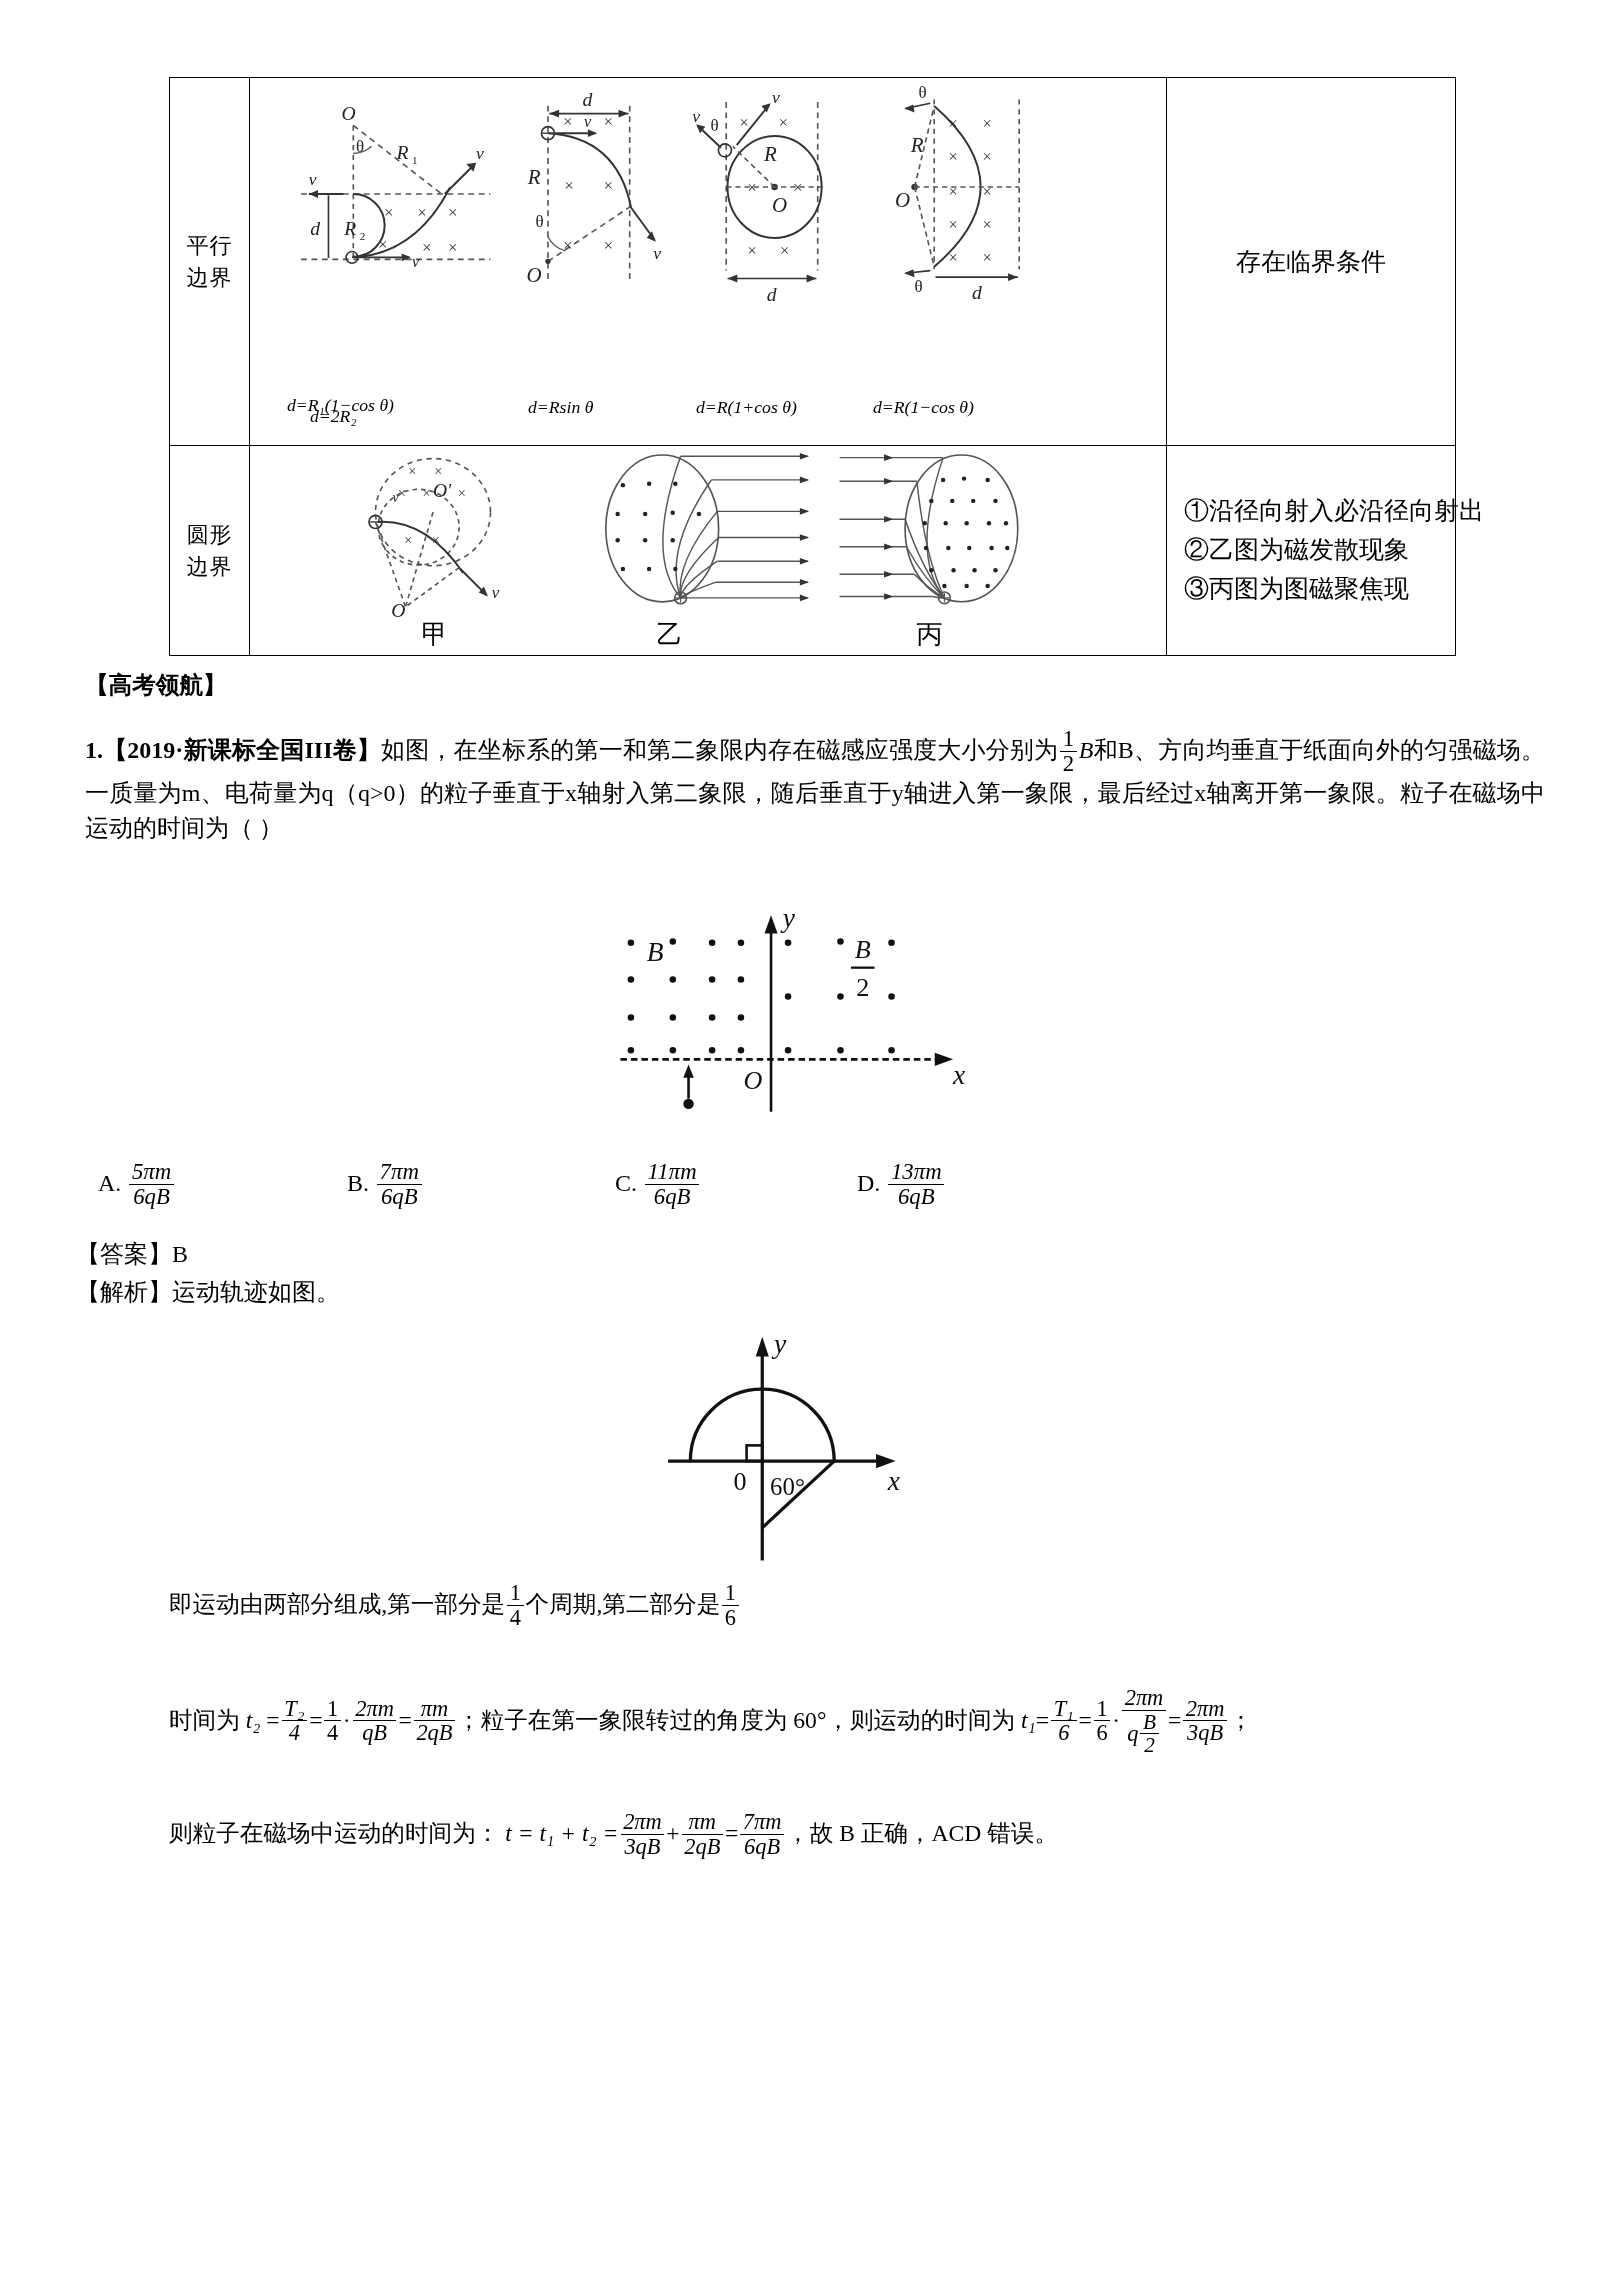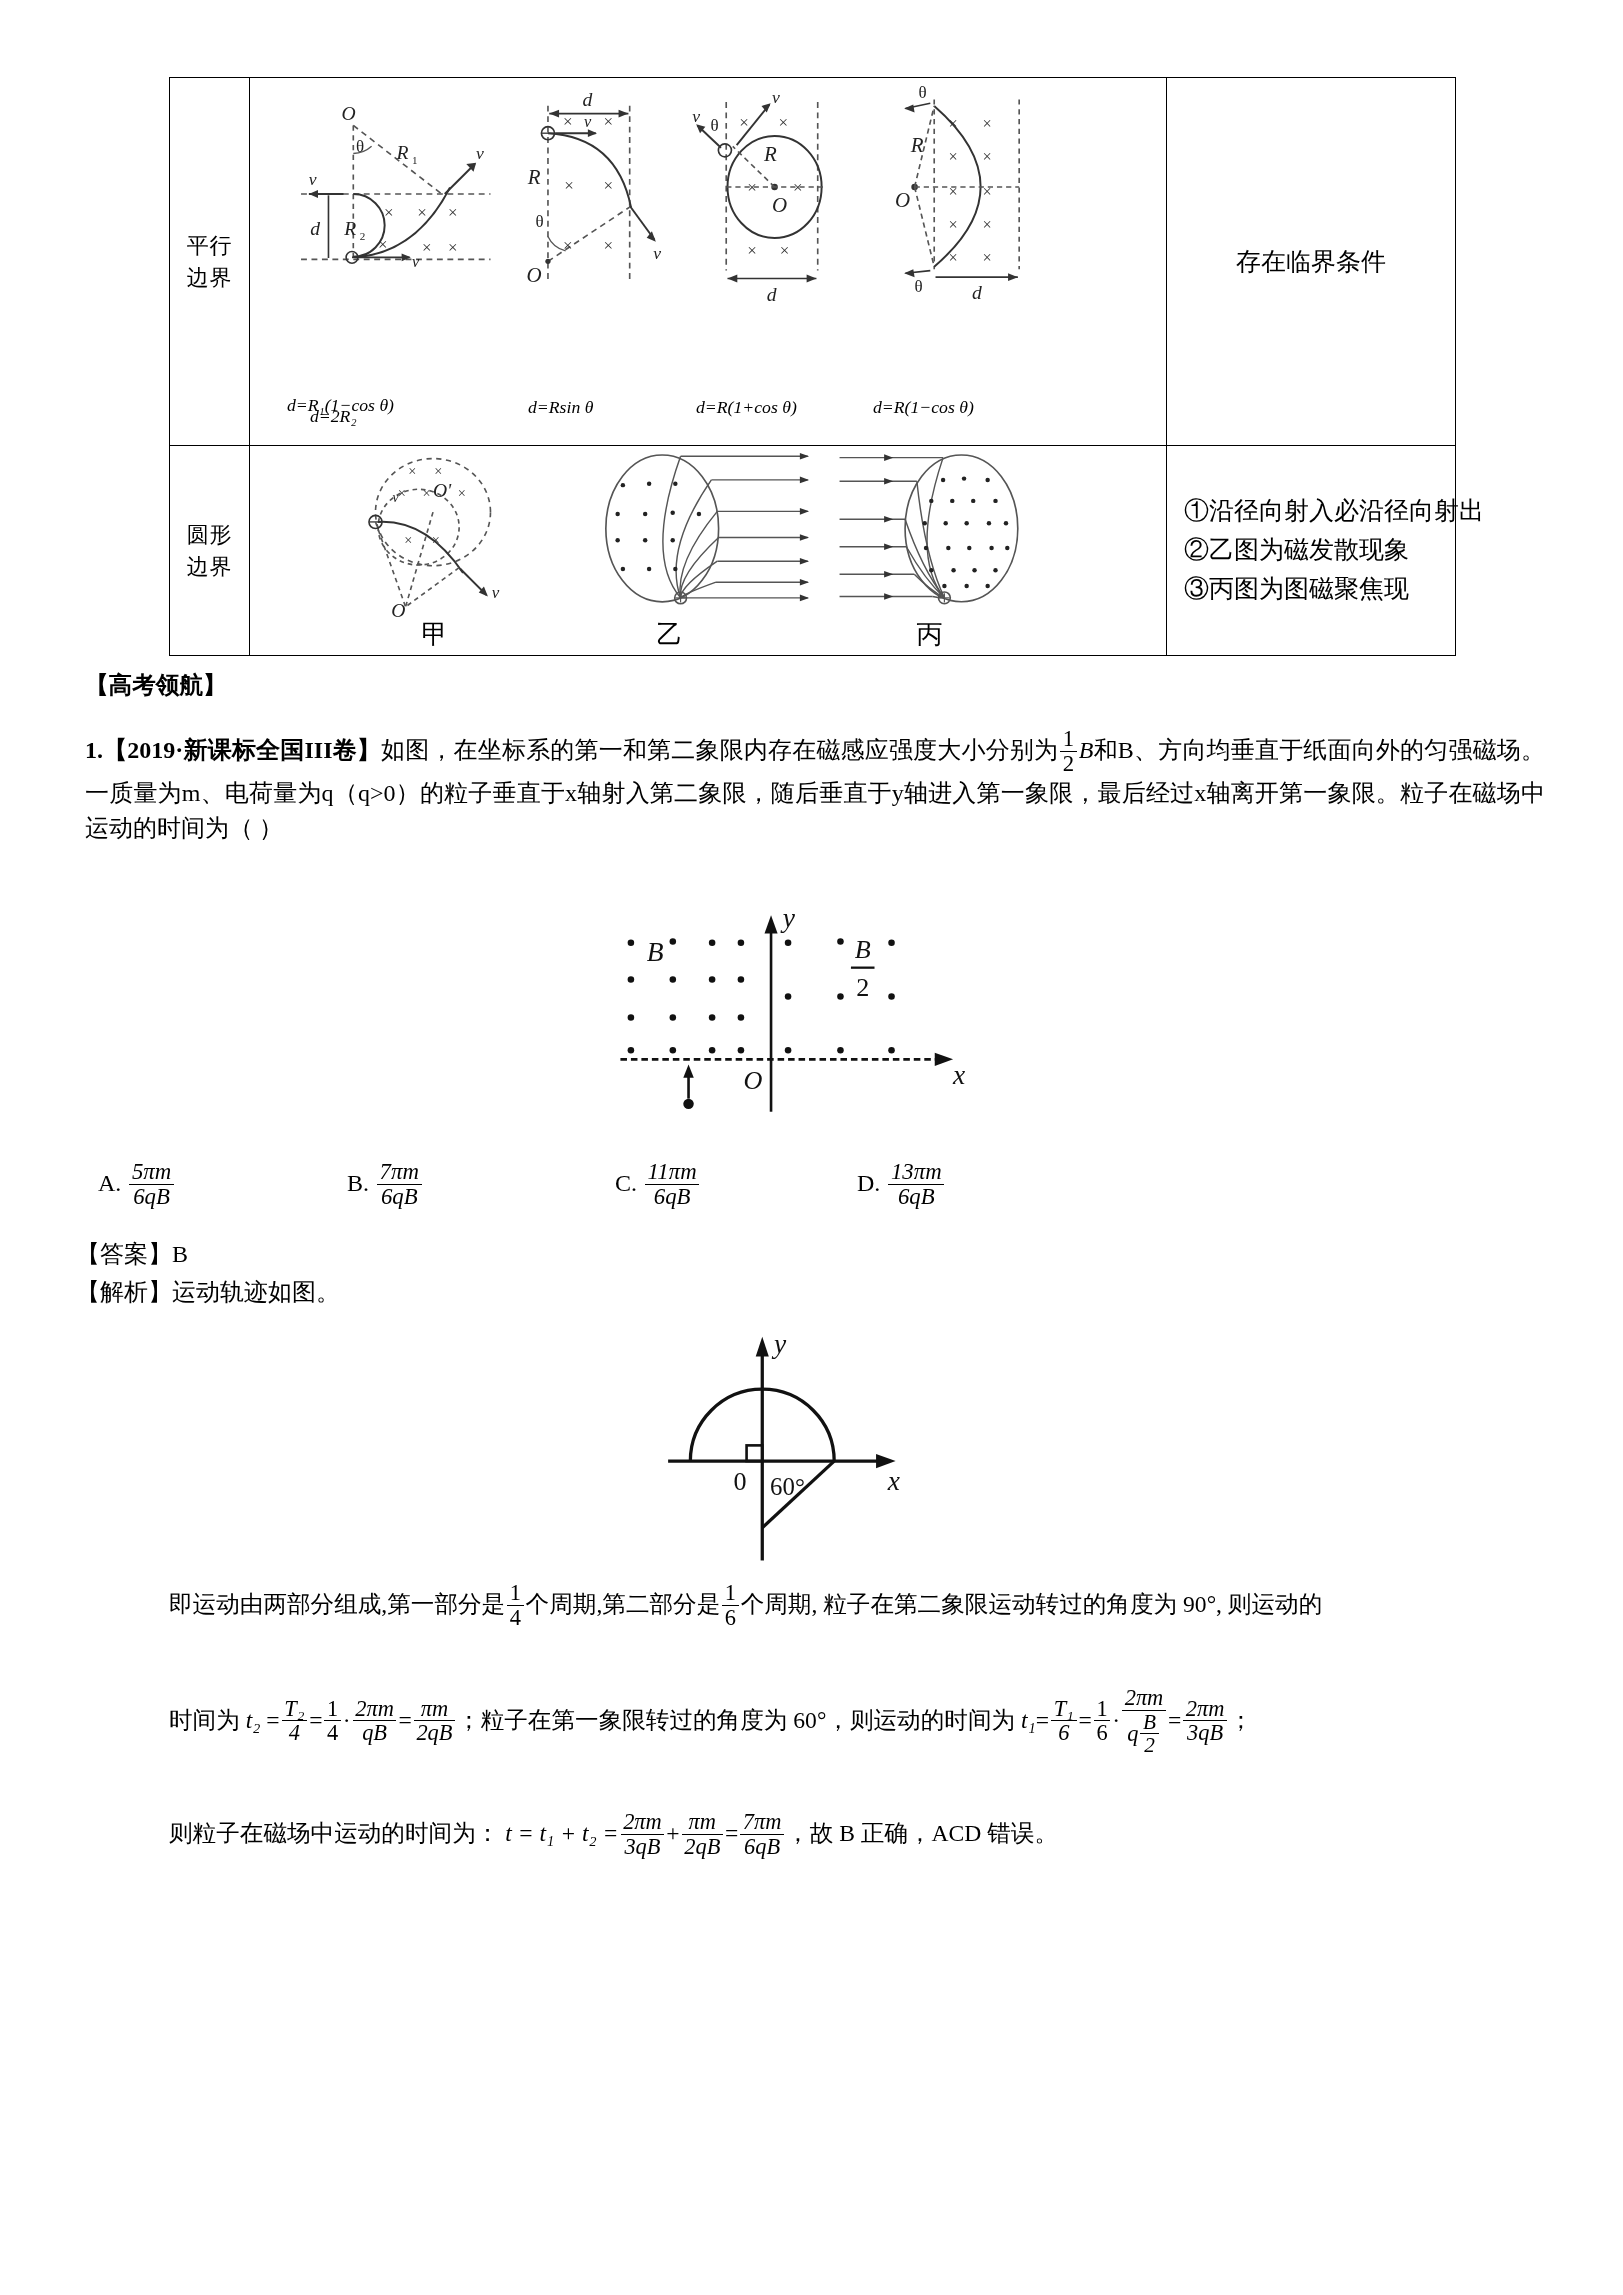"个周期, 粒子在第二象限运动转过的角度为 90°, 则运动的" span { html: <span>个周期, 粒子在第二象限运动转过的角度为 90°, 则运动的</span> -> none }
